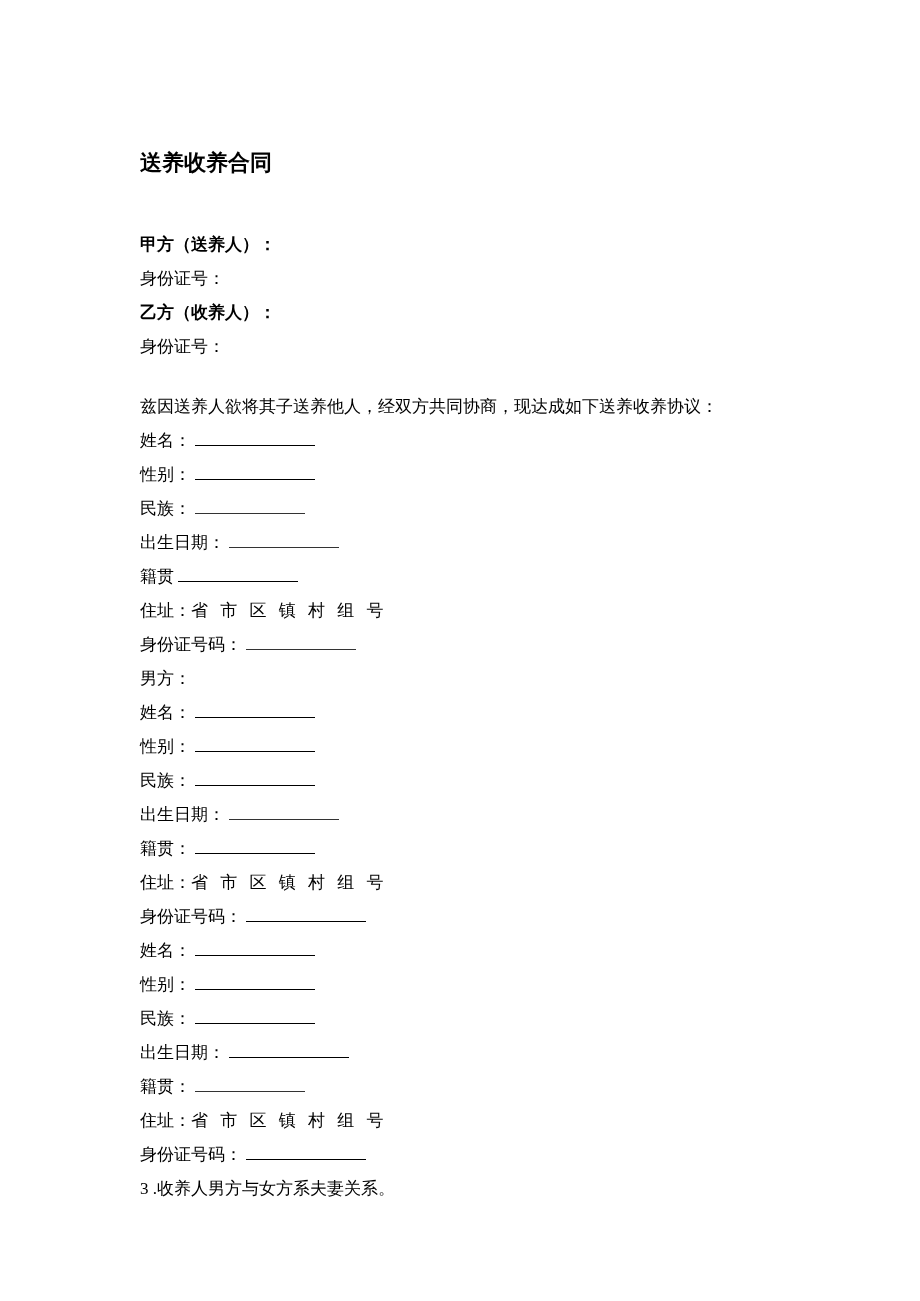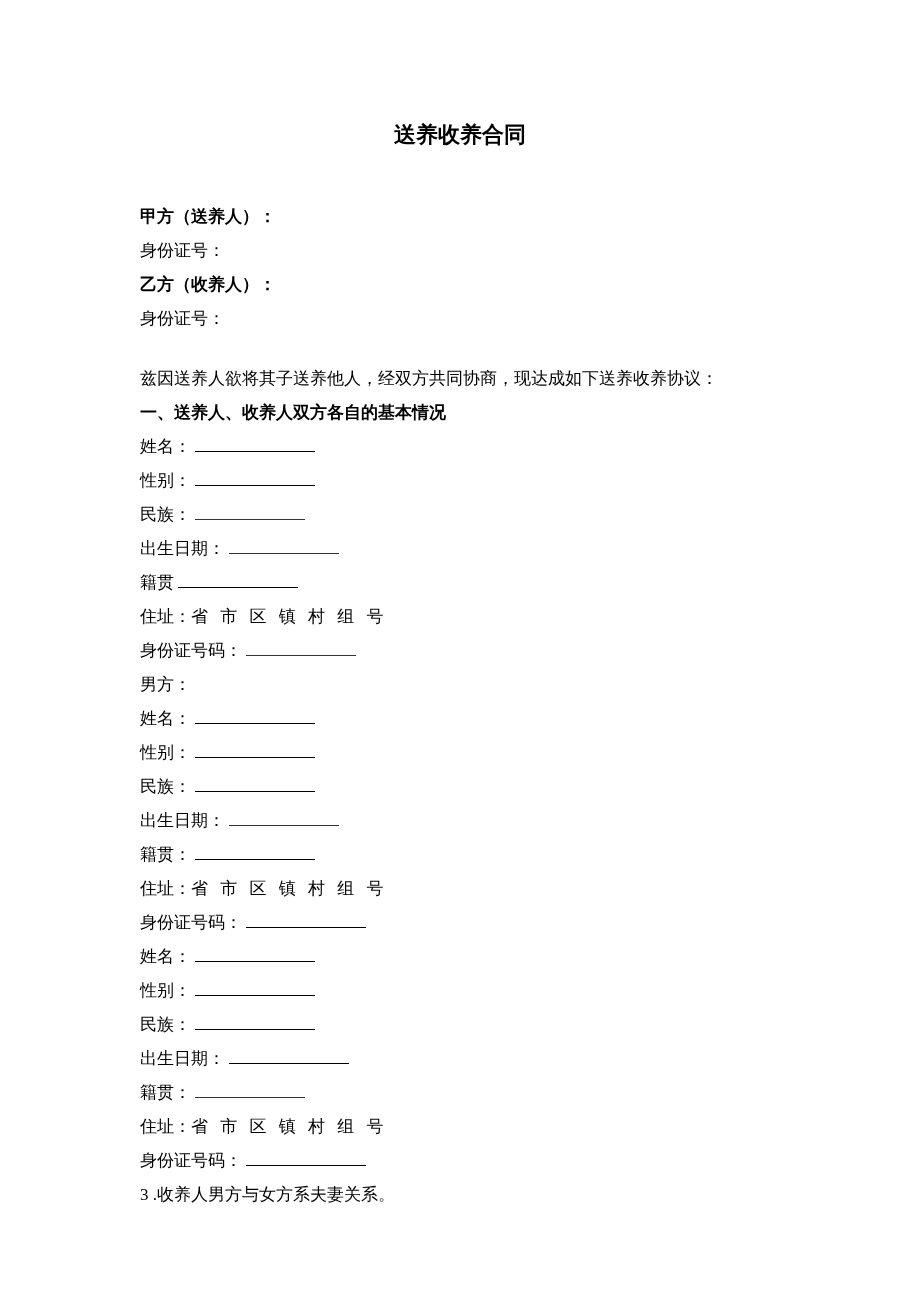"送养收养合同" .title { margin-top: none -> 28px; text-align: center -> none }
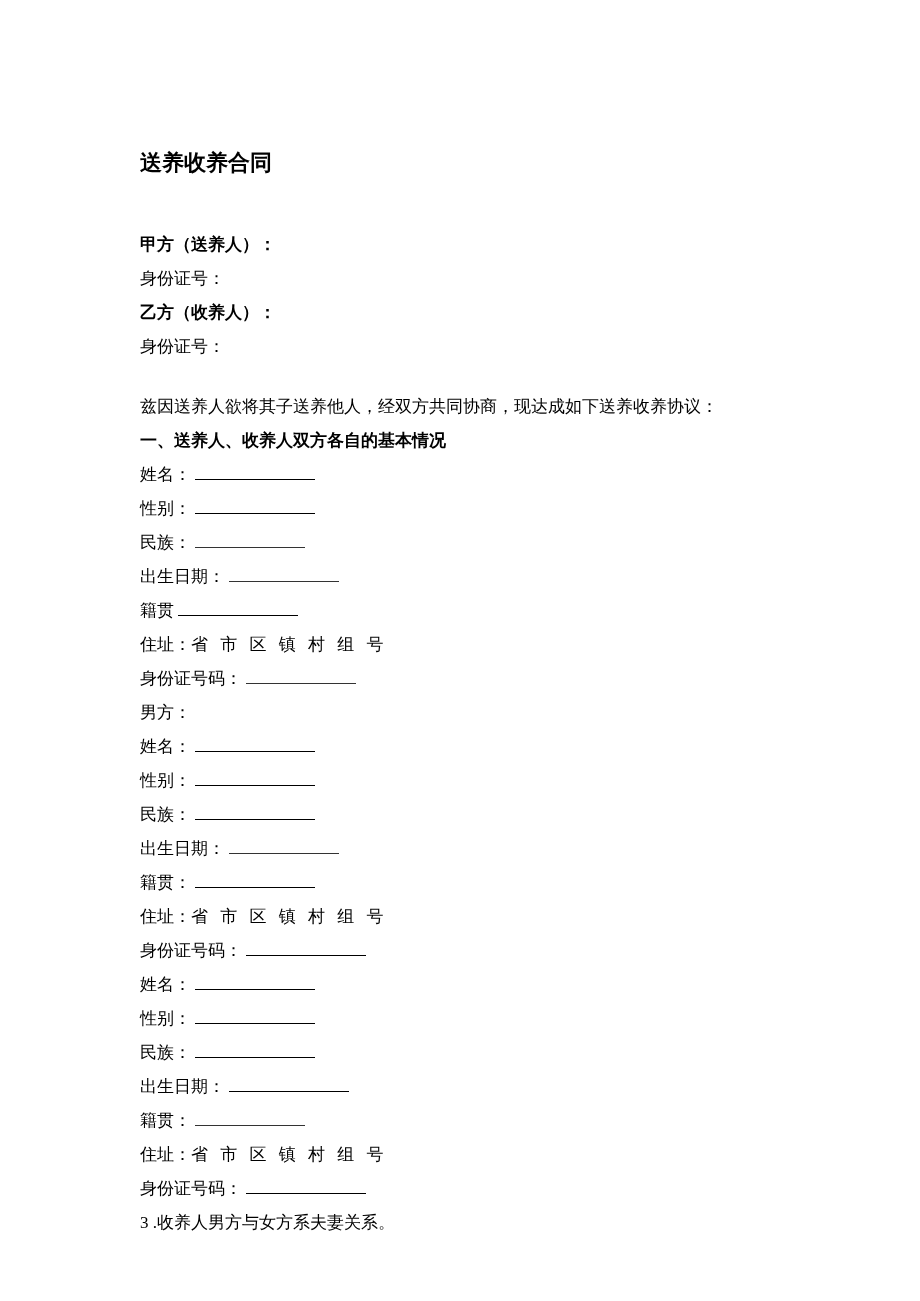"一、送养人、收养人双方各自的基本情况" div.line { html: <div>一、送养人、收养人双方各自的基本情况</div> -> none }
